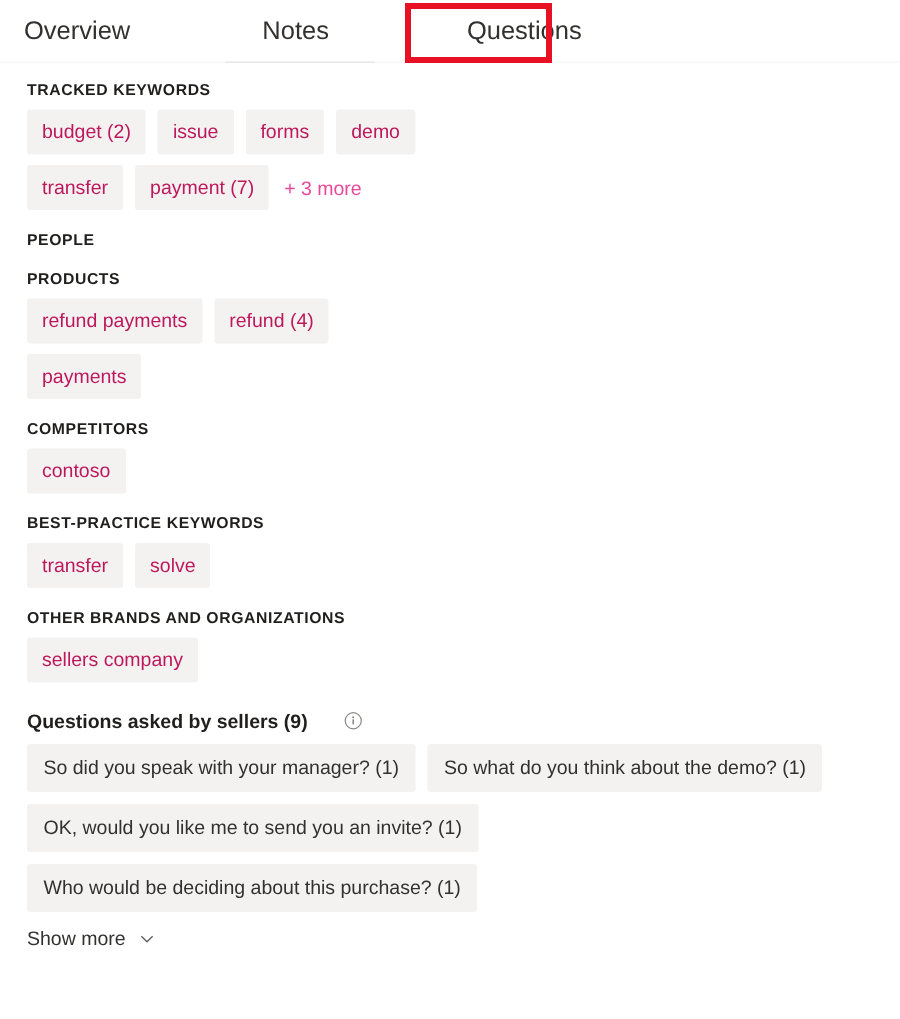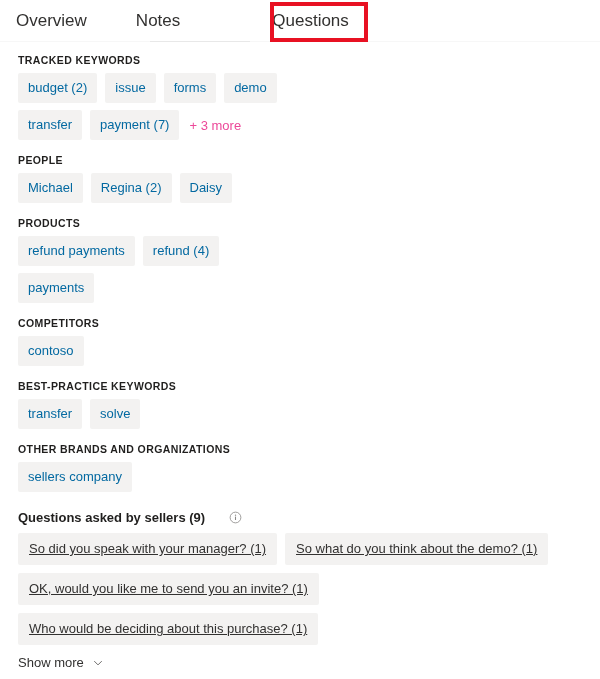"Notes" .tab-notes { margin-left: 49px -> 88px }
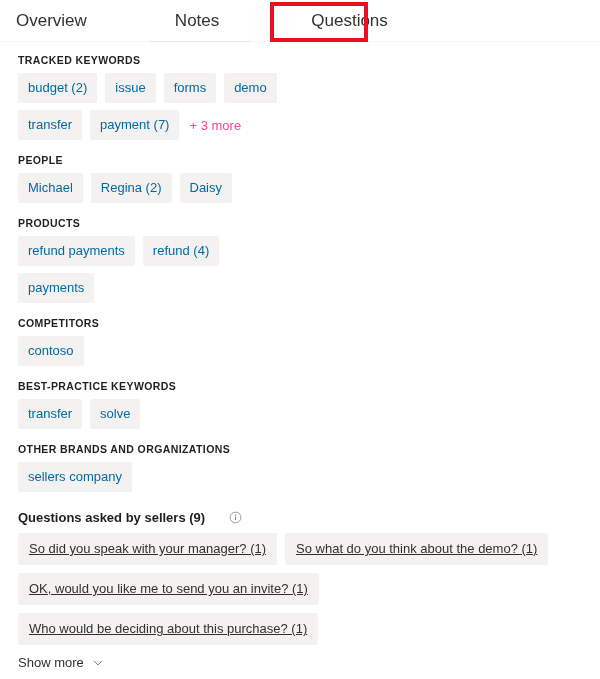"budget (2)" .chip { color: #0369a1 -> #be185d }
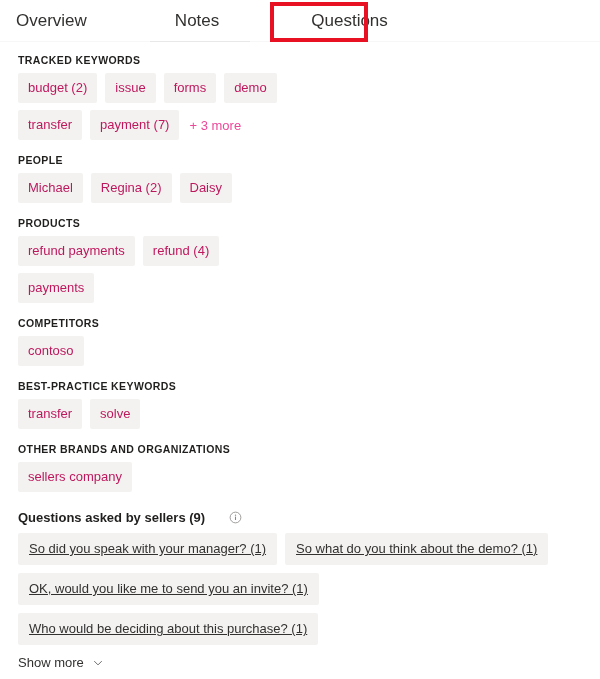"Michael" div.chip-row { html: <div> <div>Michael</div> <div>Regina (2)</div> <div>Daisy</div> </div> -> none }
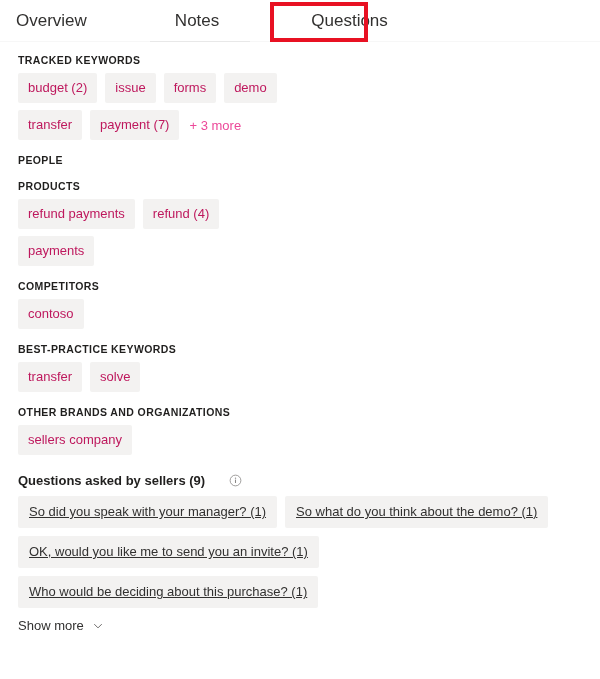"So did you speak with" .q-chip { text-decoration: underline -> none }
